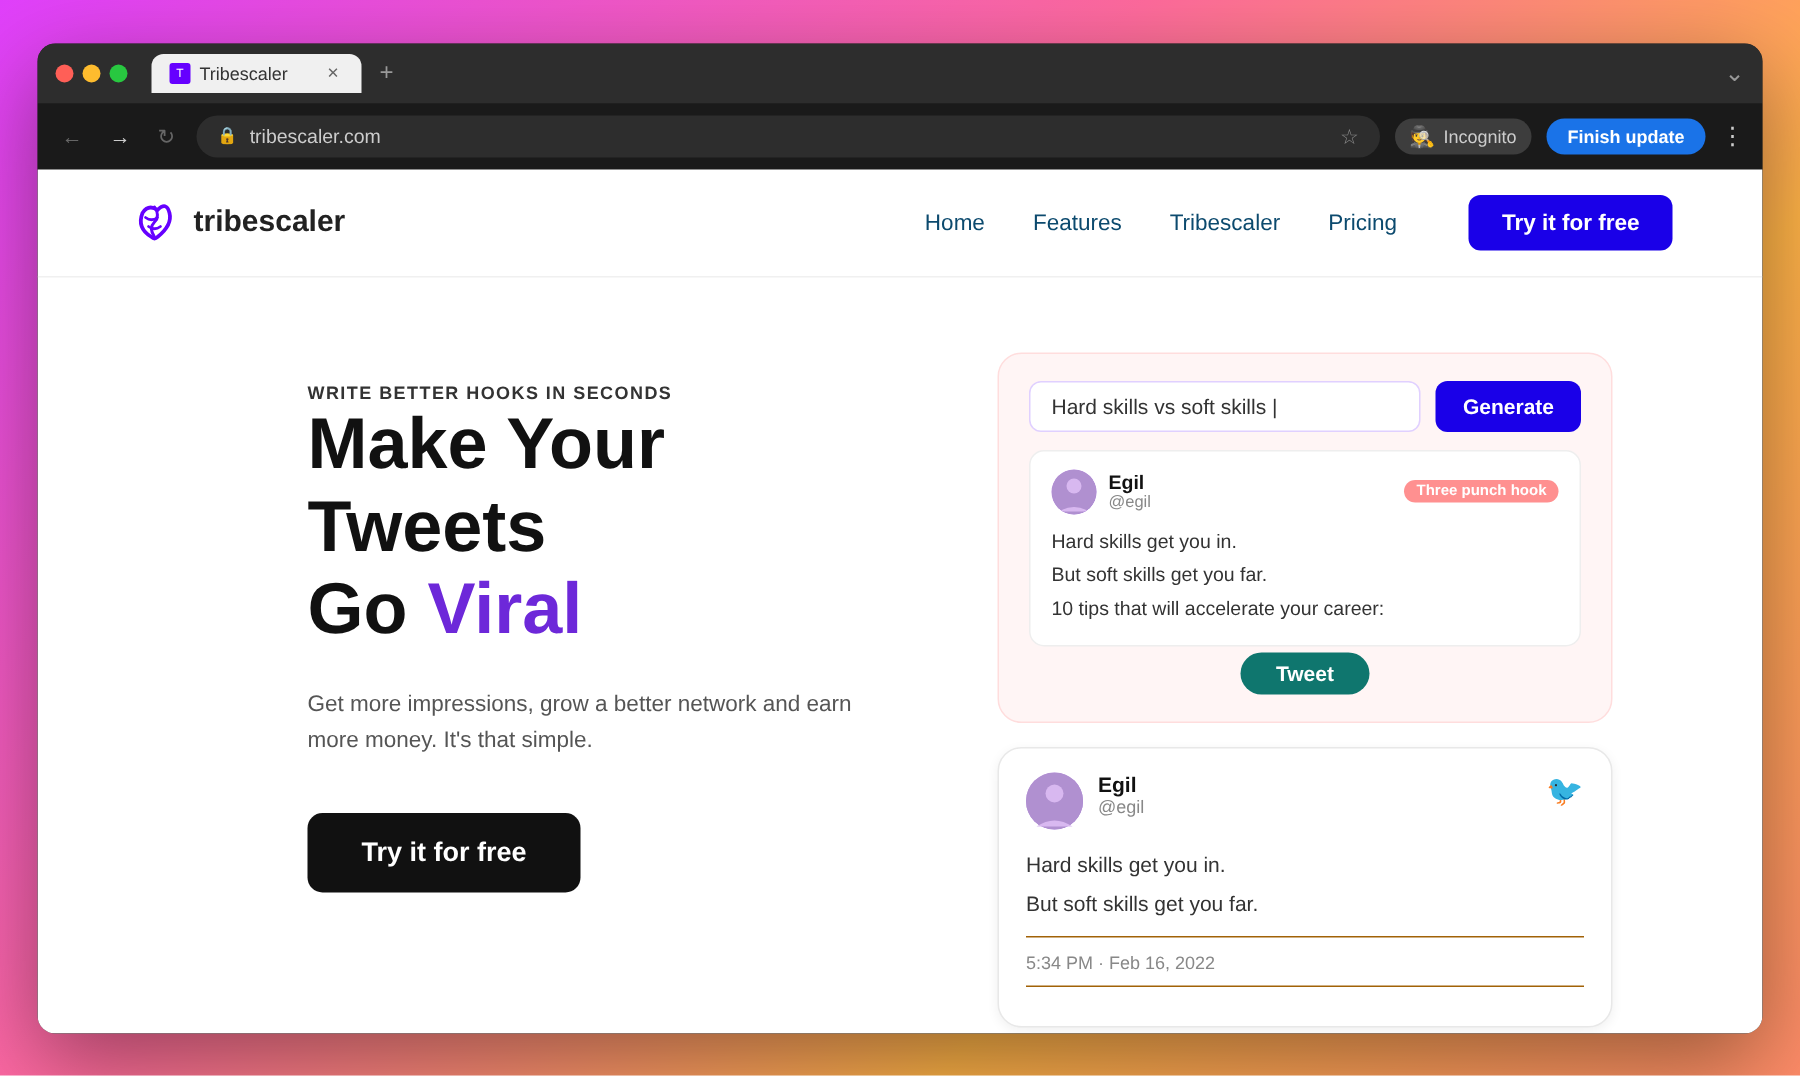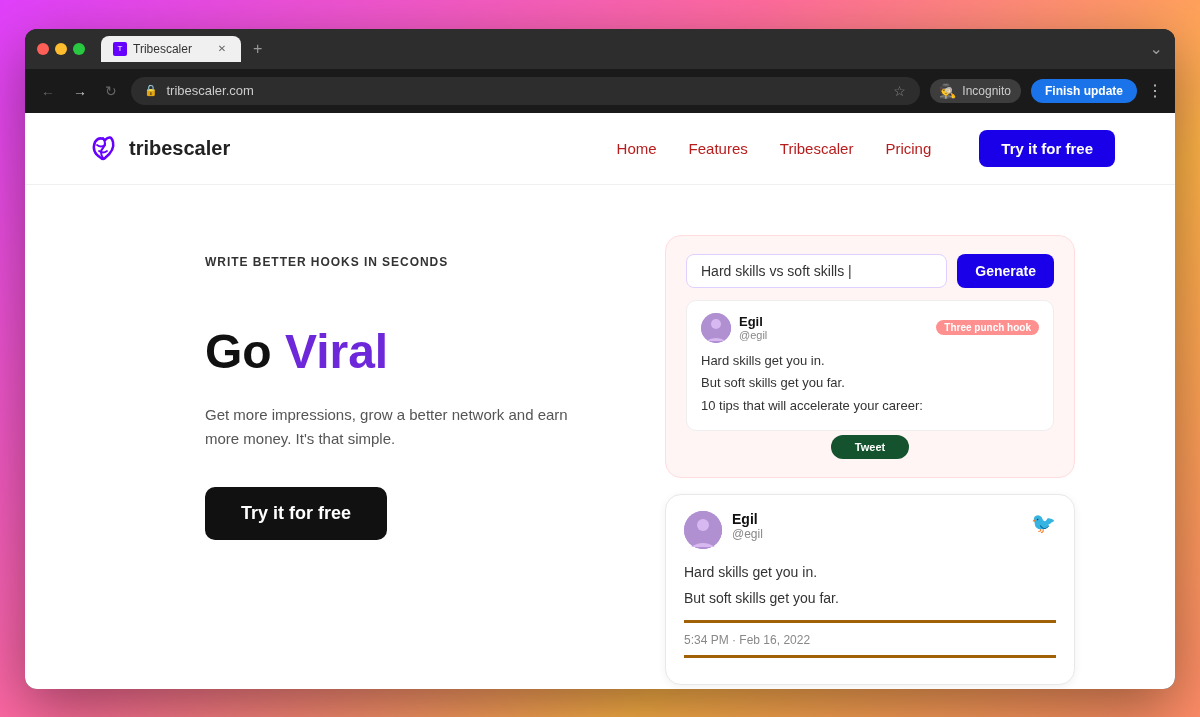"Home" .nav-link { color: #b91c1c -> #0c4a6e }
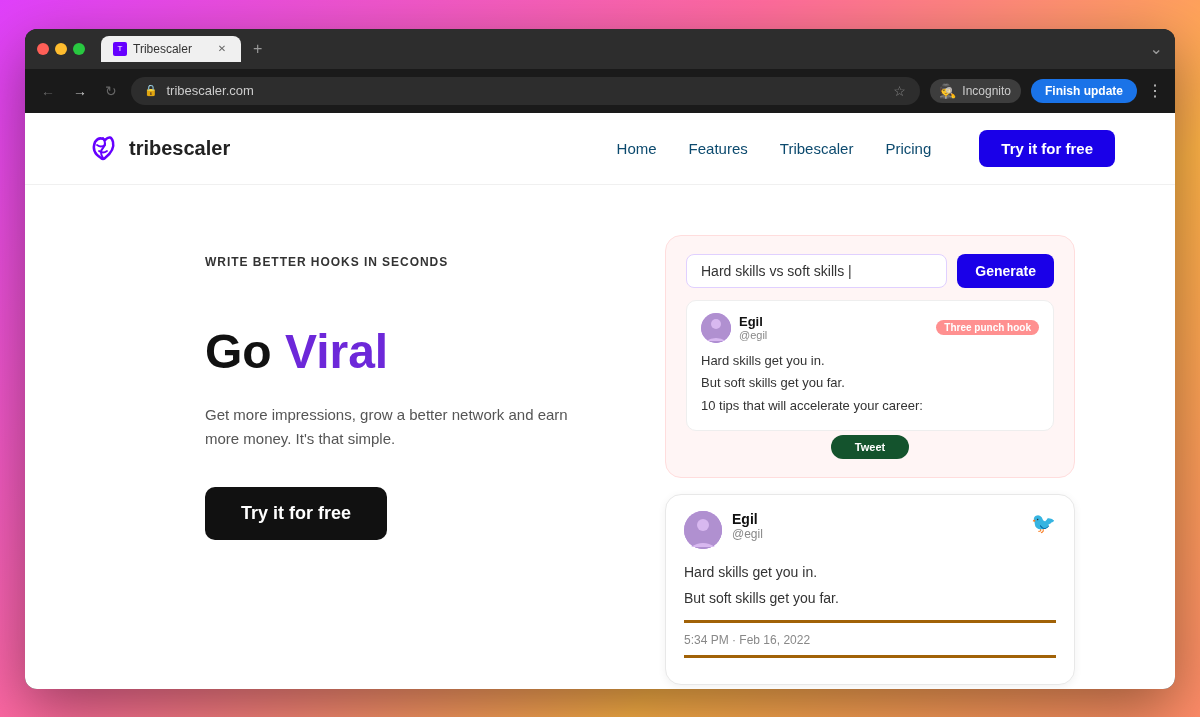"Make Your Tweets" span { html: none -> <span>Make Your Tweets</span> }
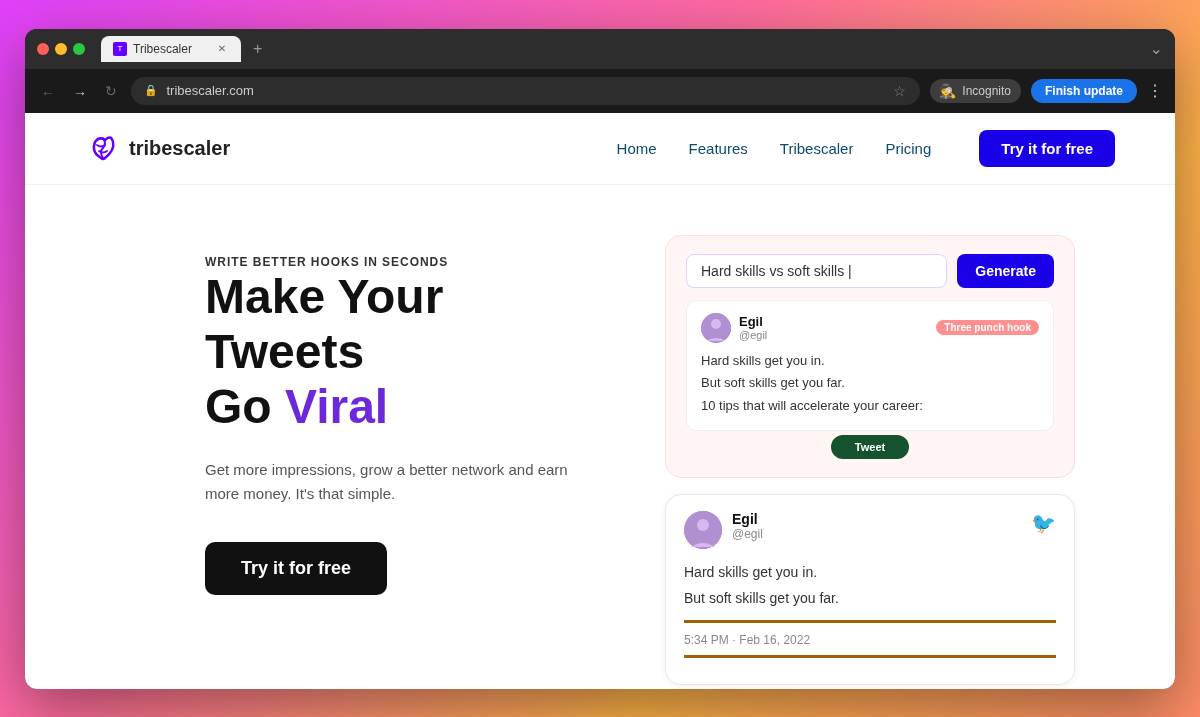"Tweet" .tweet-btn { background: #14532d -> #0f766e; font-size: 11px -> 14px }
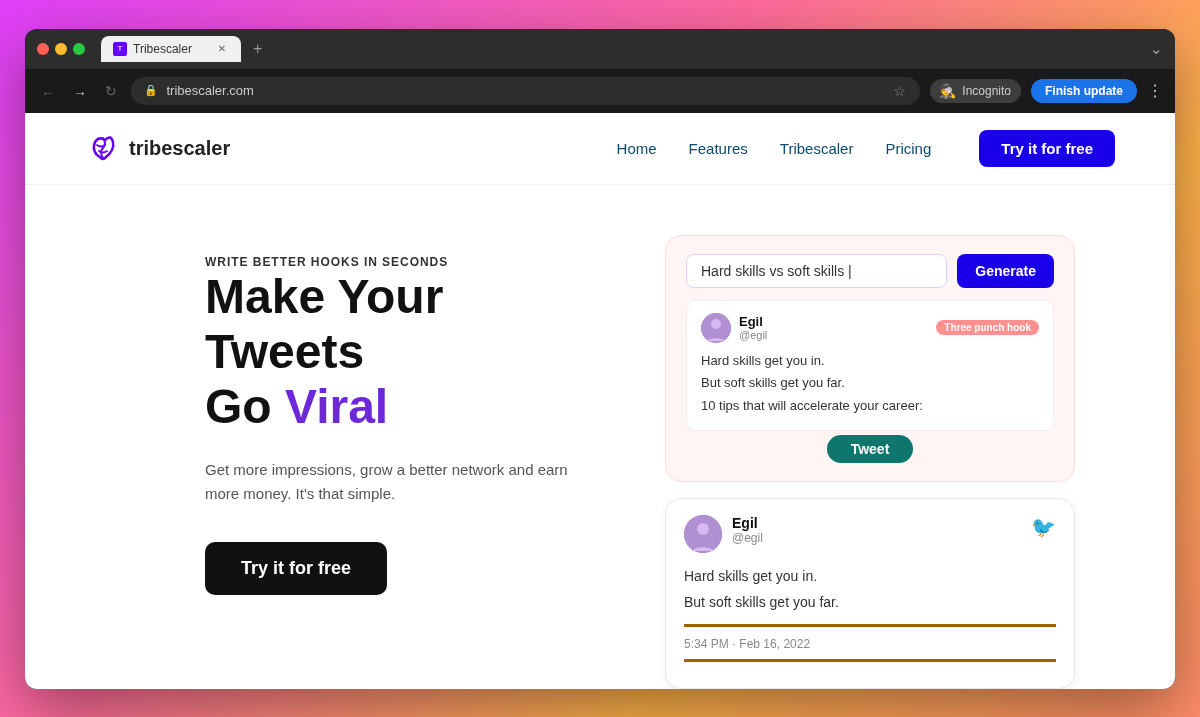"5:34 PM · Feb 16," .tweet-meta { border-top: 3px solid #a16207 -> 1px solid #a16207 }
